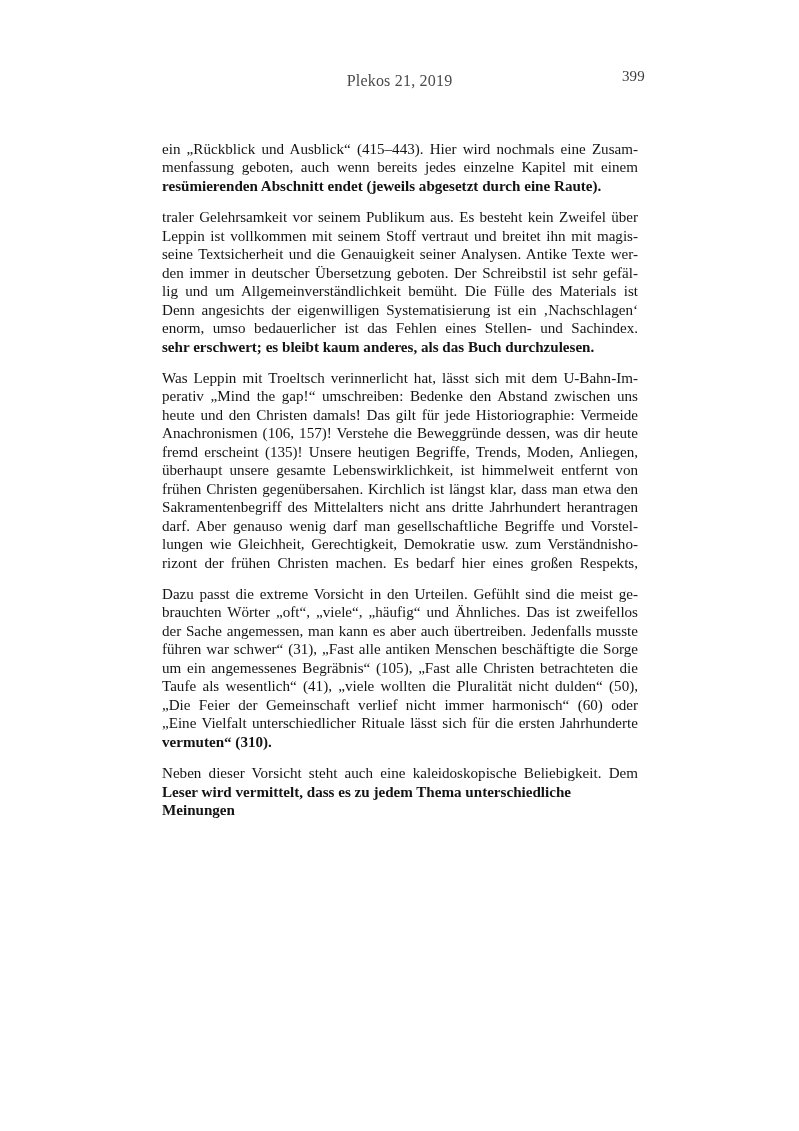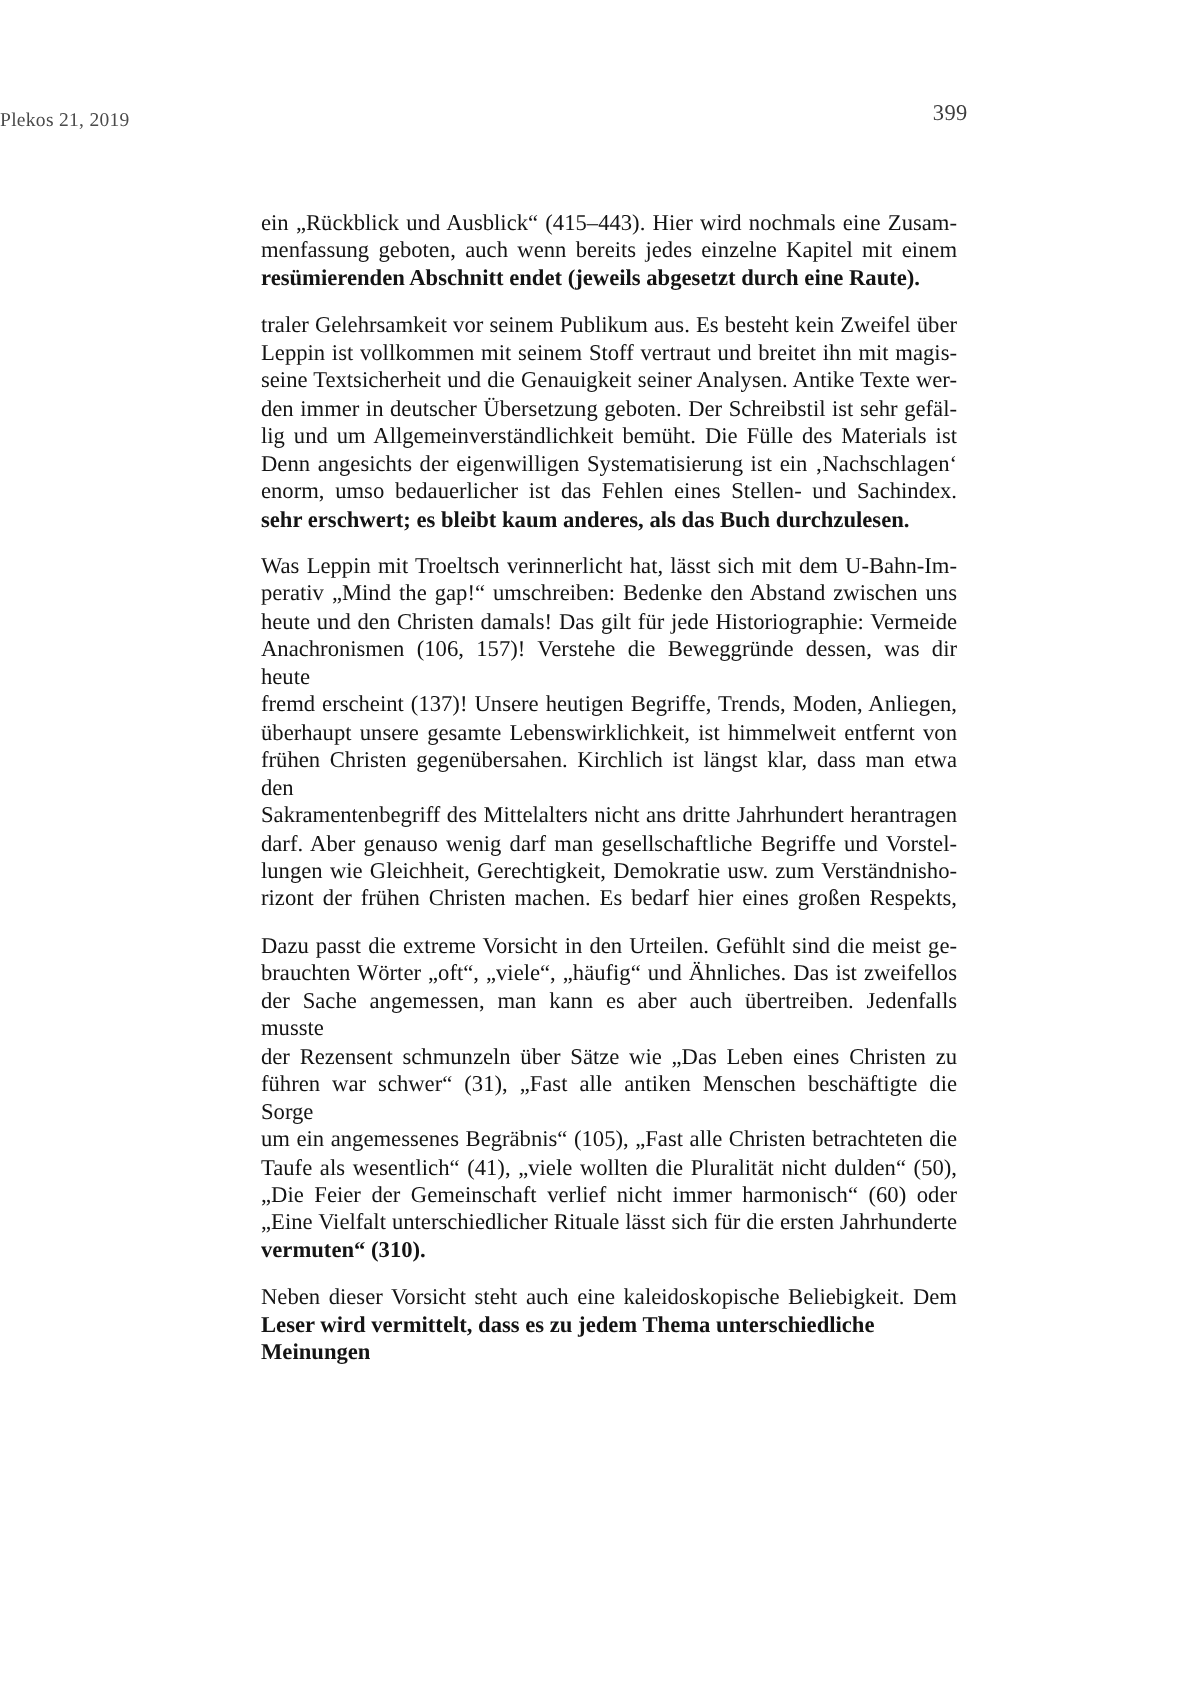"Plekos 21, 2019" .running-head-title { font-size: 13px -> 16px; text-align: left -> center }
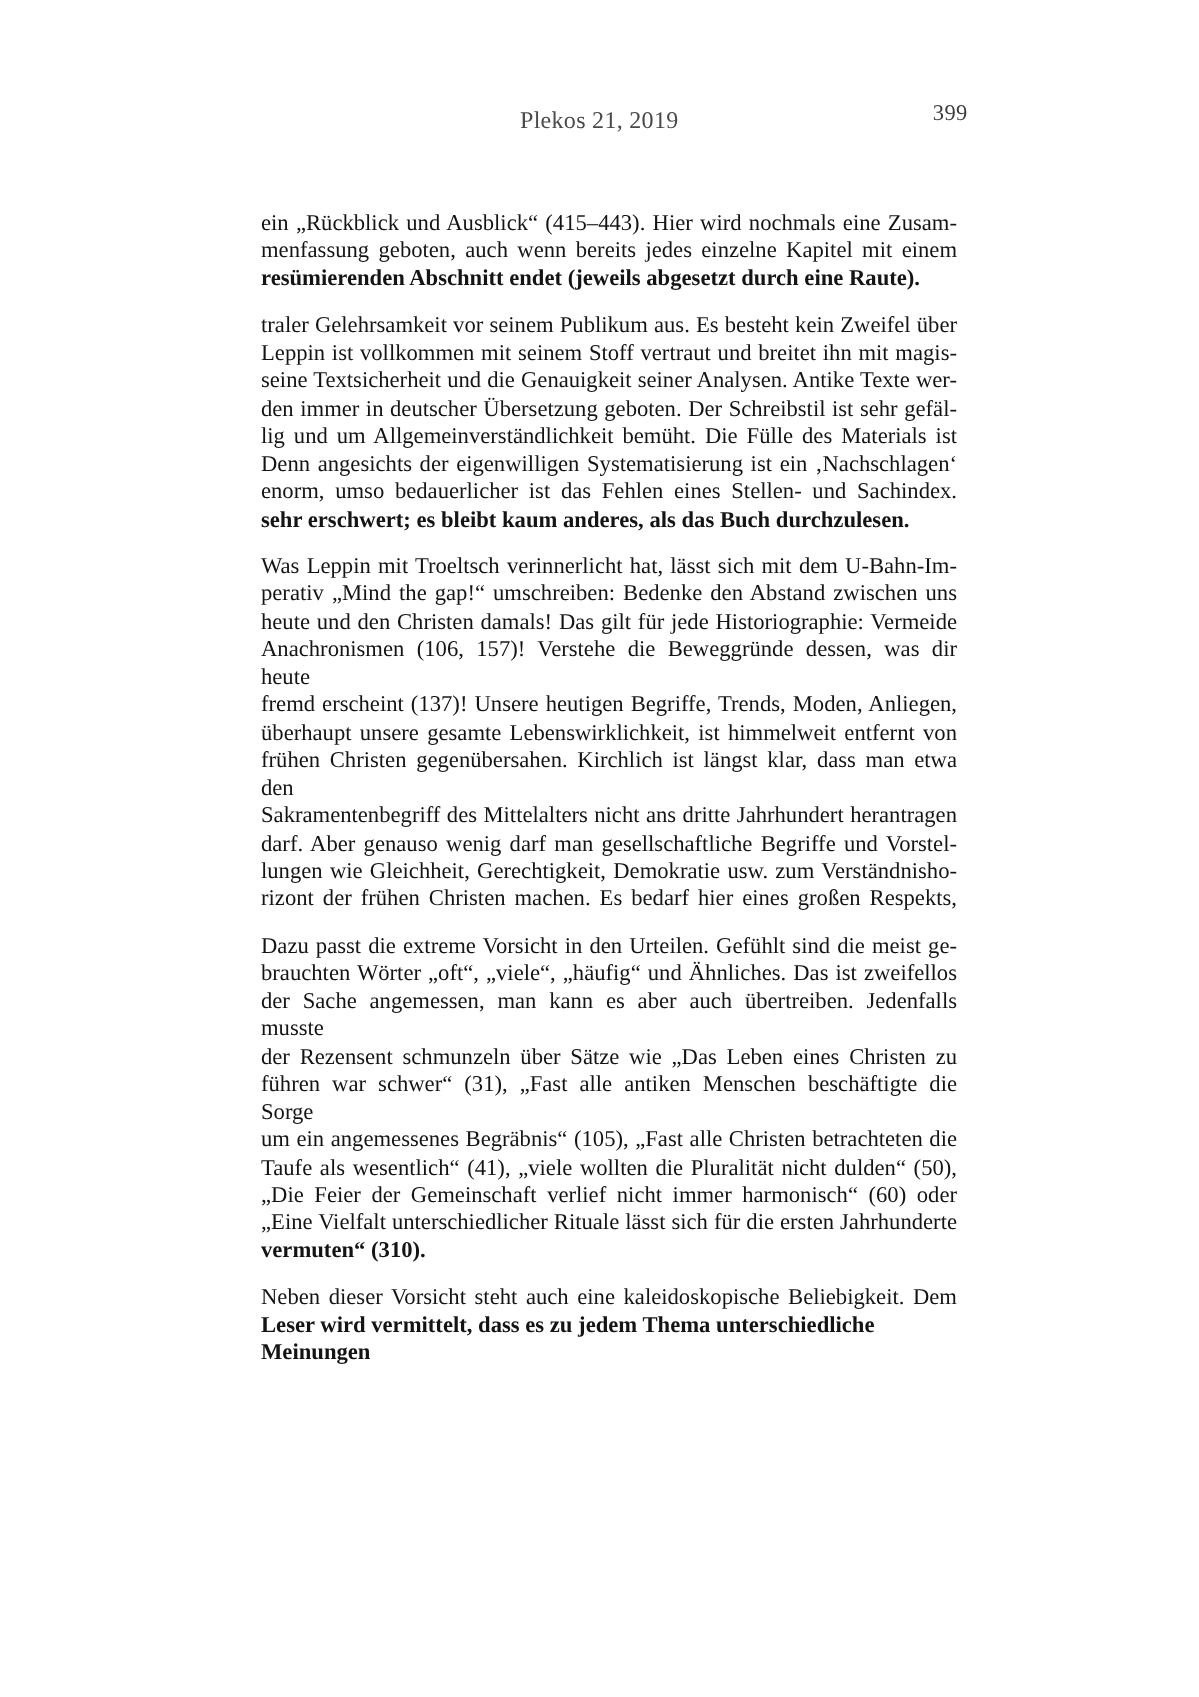"ein „Rückblick und Ausblick“ (415–443)." .para { margin: 0 0 13px 12px -> 0 0 13px 0 }
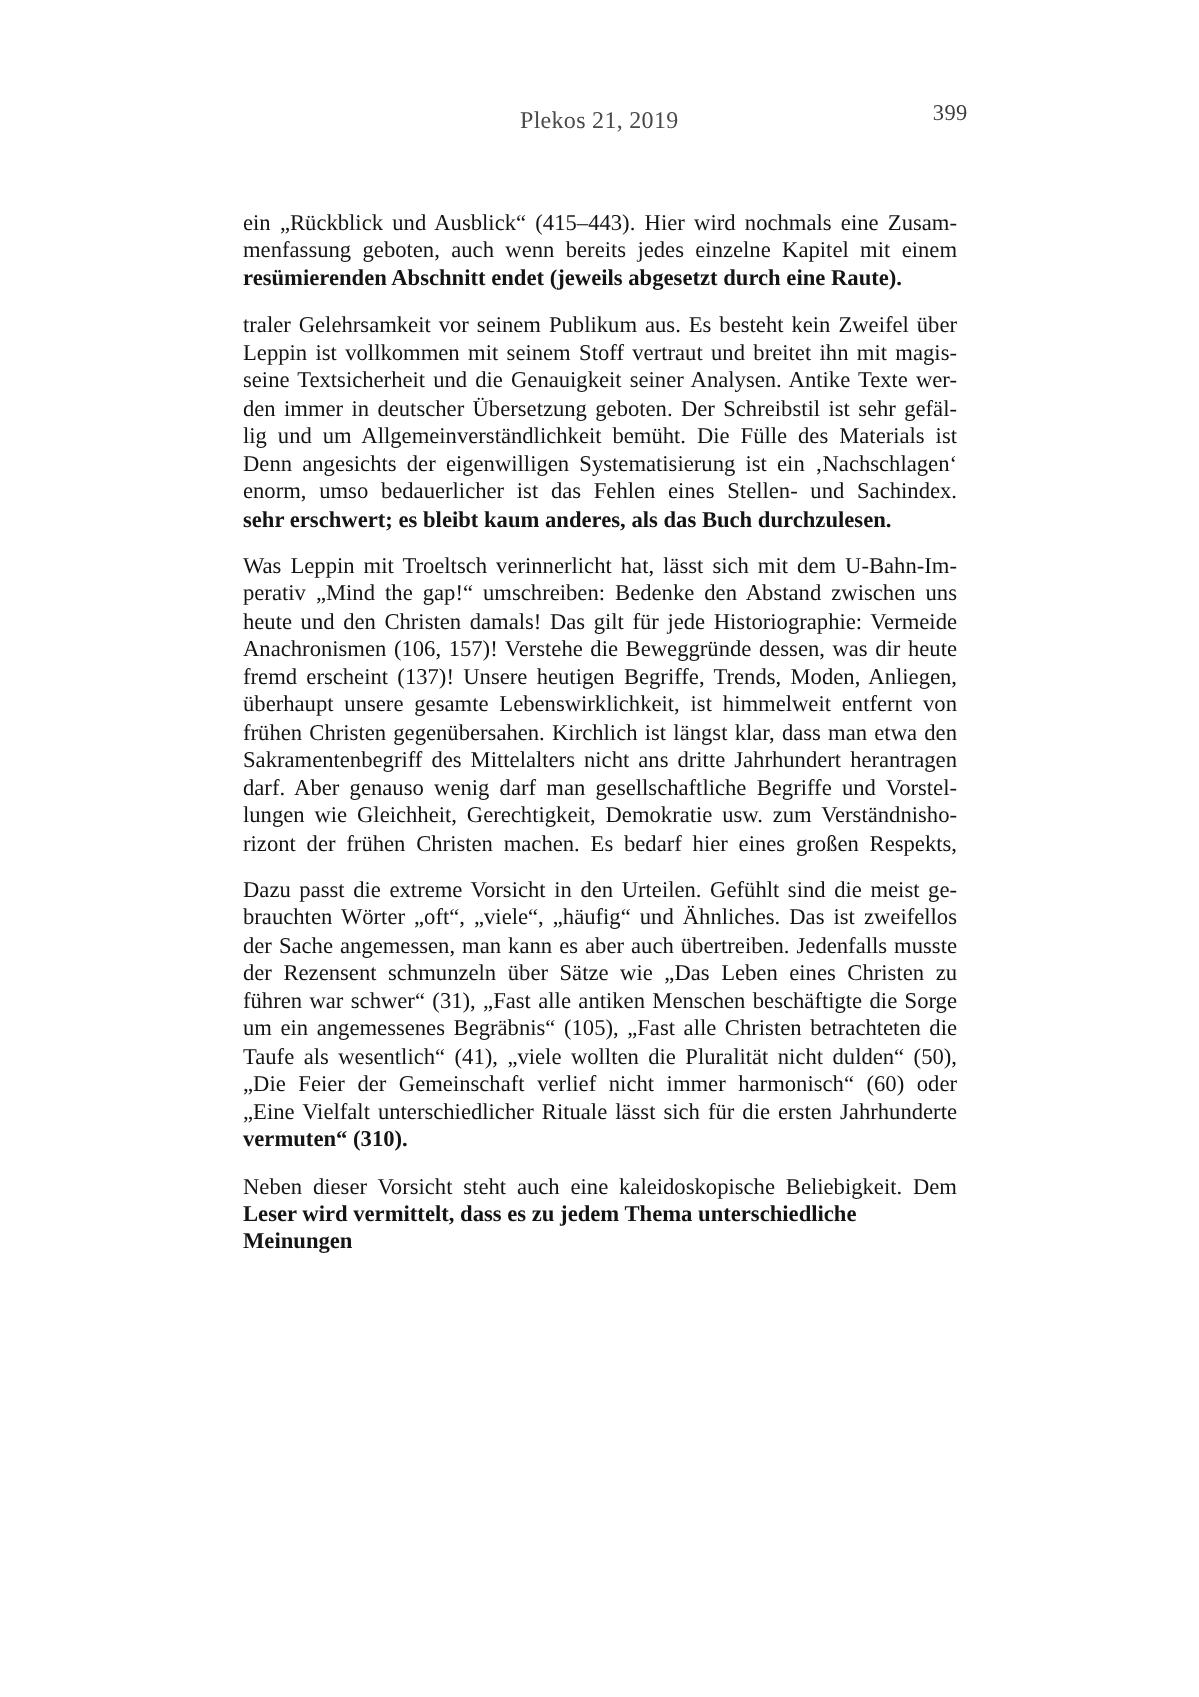"fremd erscheint (137)! Unsere heutigen" span.ln { text: 137 -> 135 }
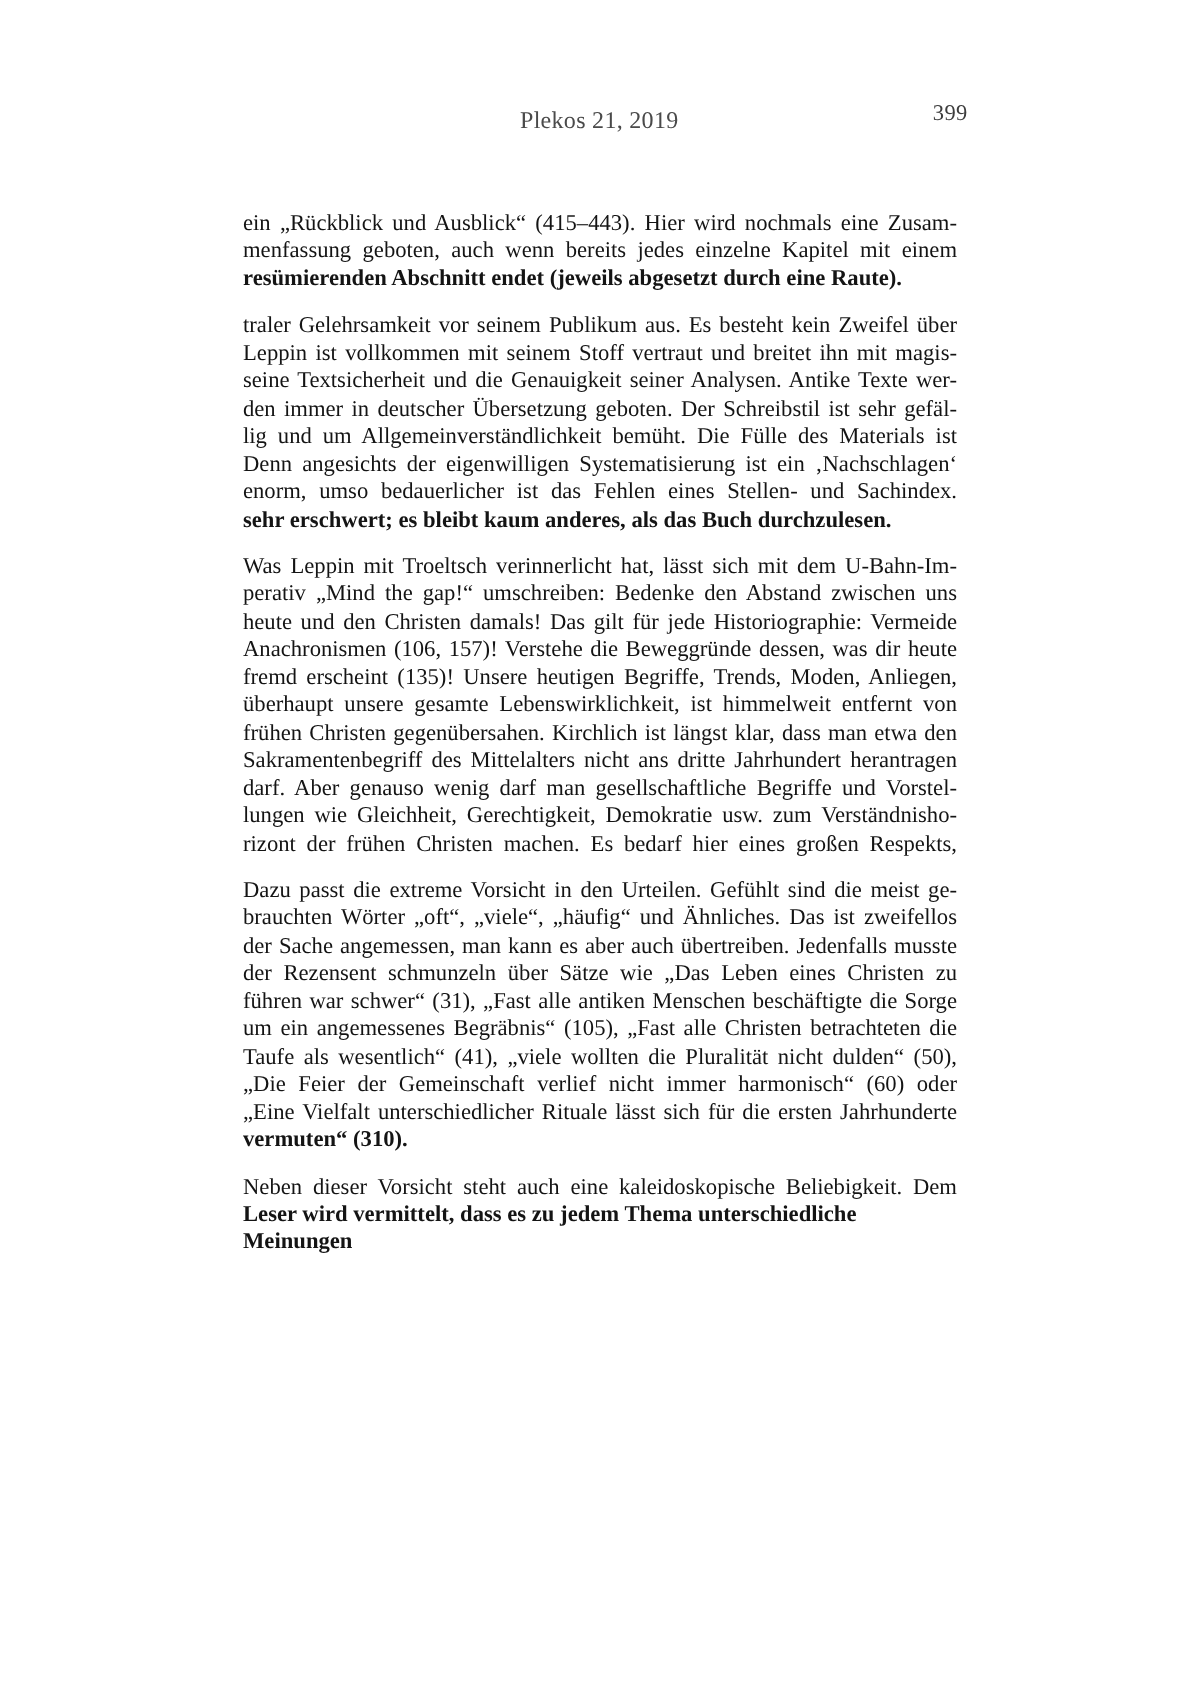"der Rezensent schmunzeln über Sätze" span.ln { html: <span>der Rezensent schmunzeln über Sätze wie „Das Leben eines Christen zu</span> -> none }
